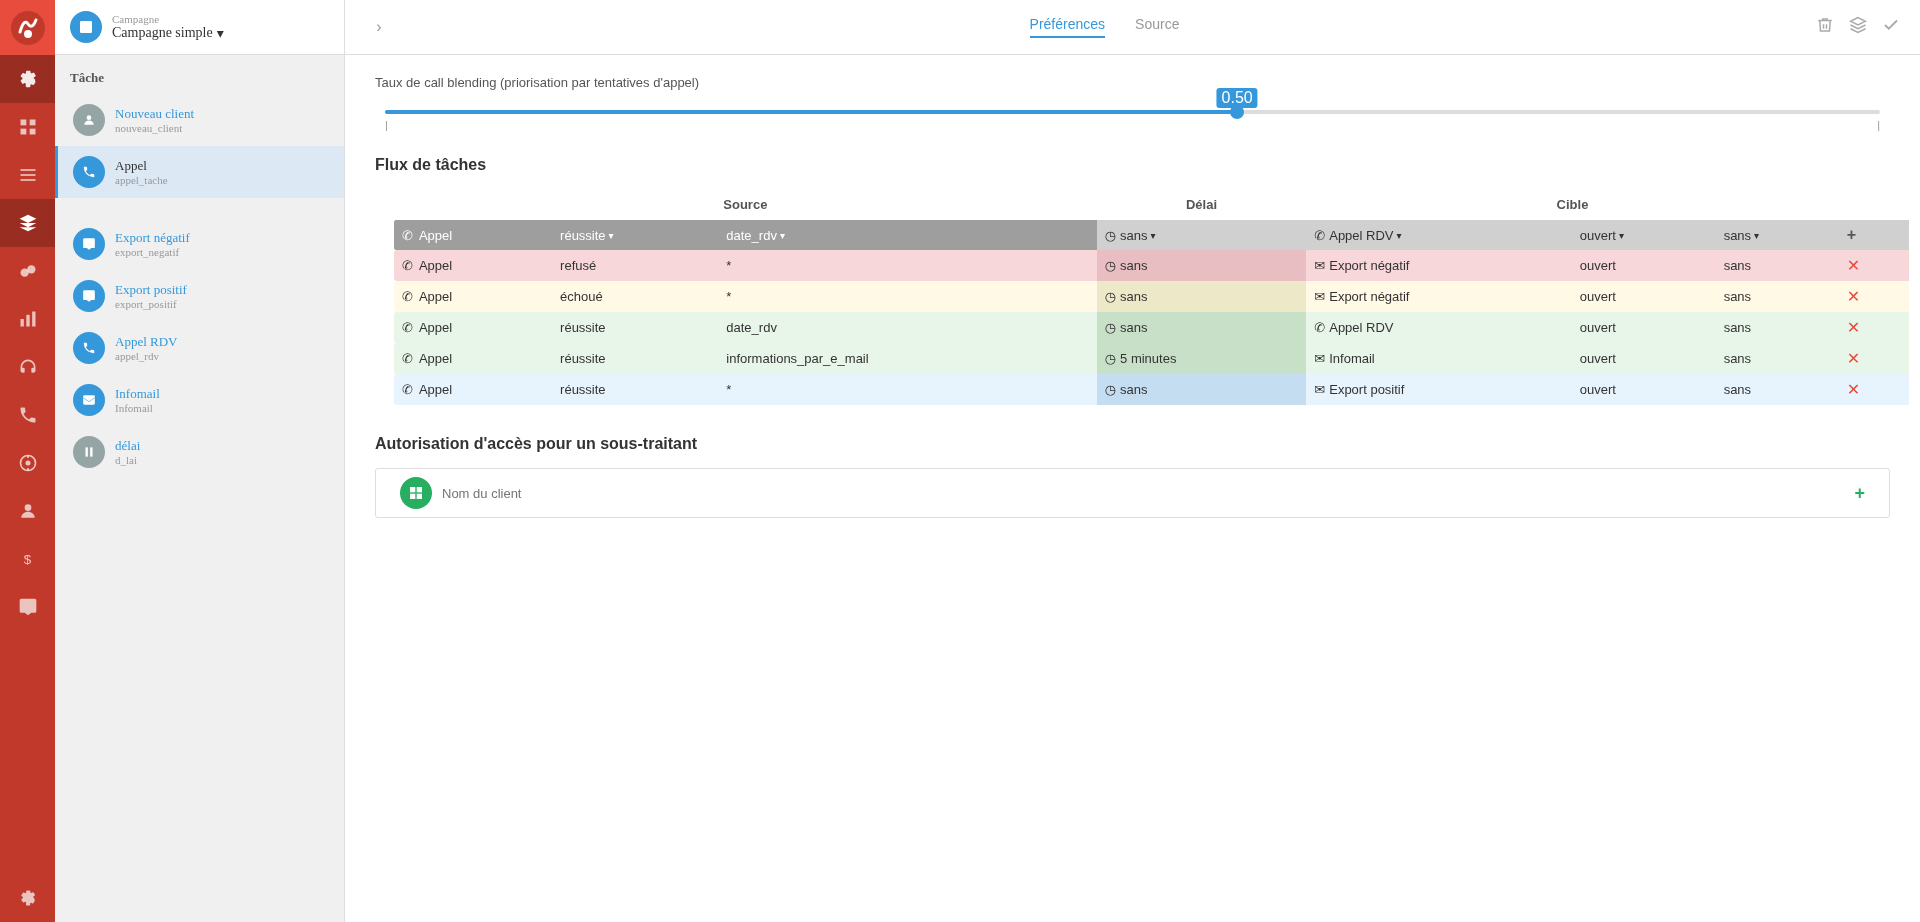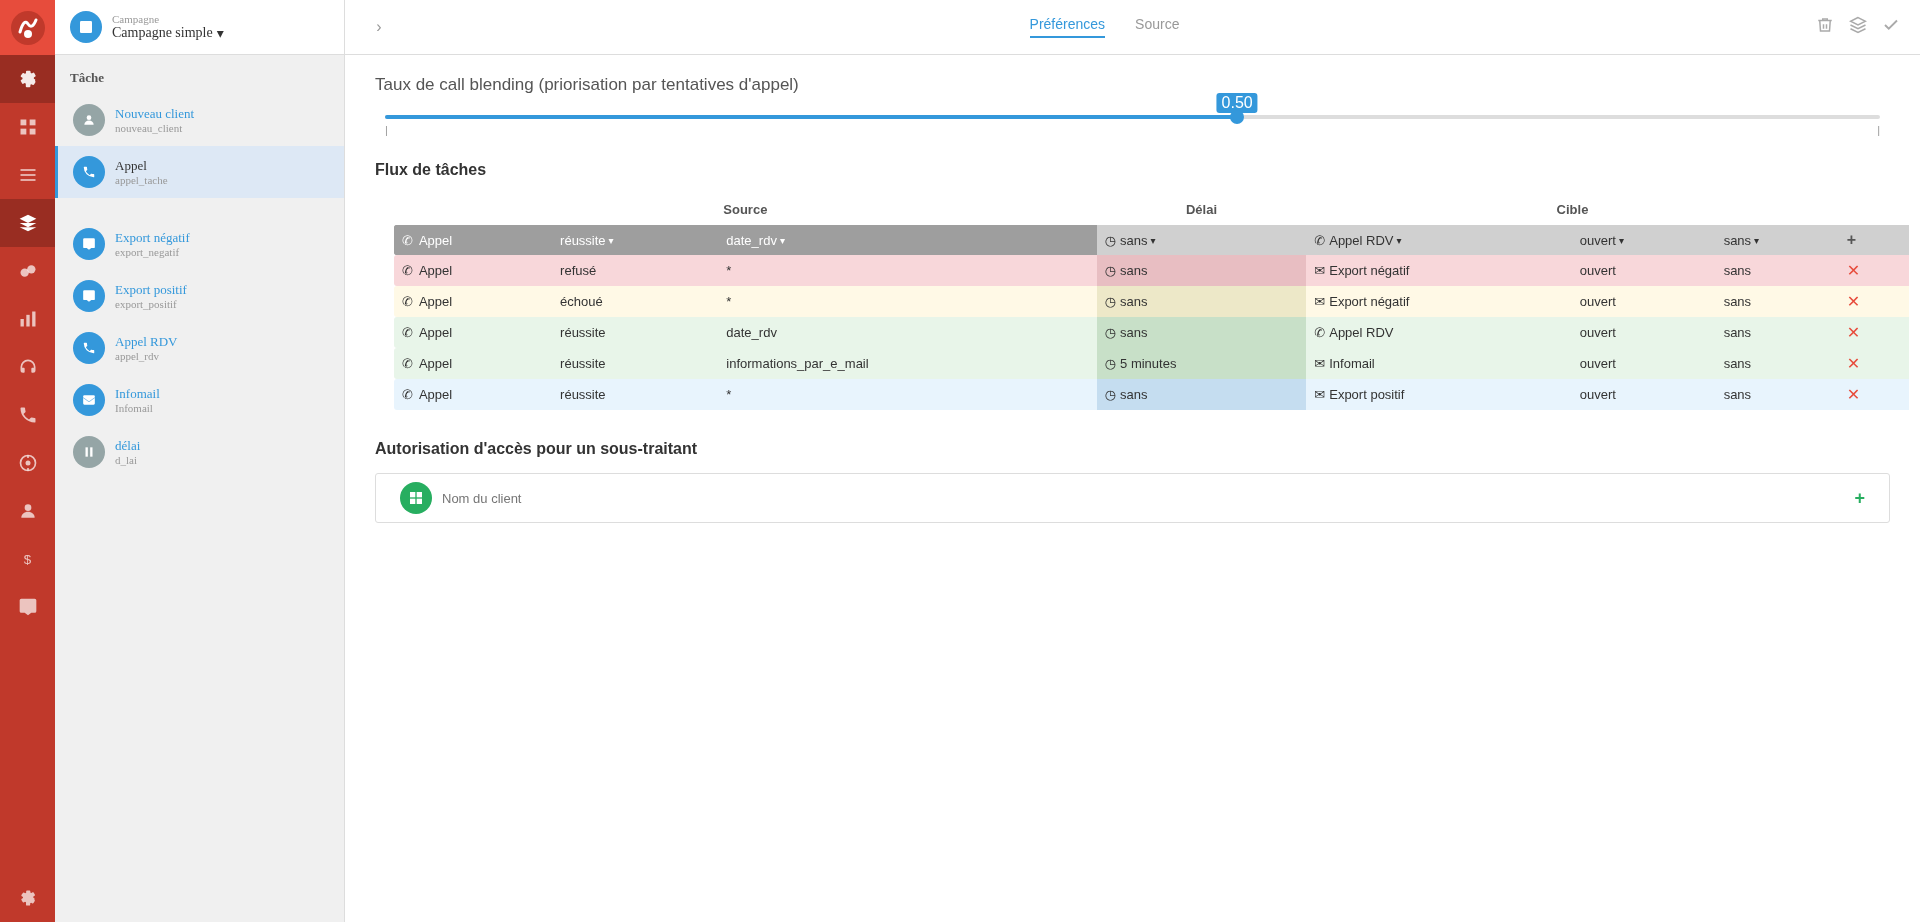"Taux de call blending (priorisation" .section-label { font-size: 17px -> 13px }
